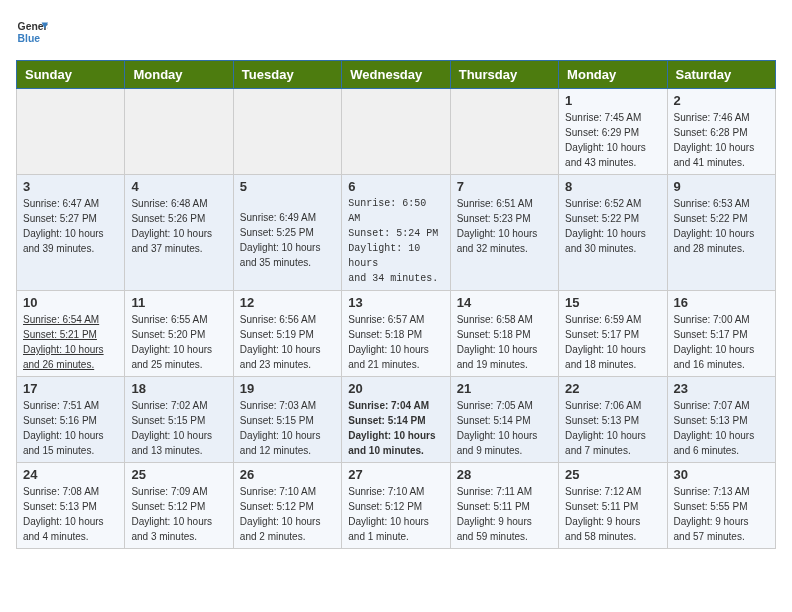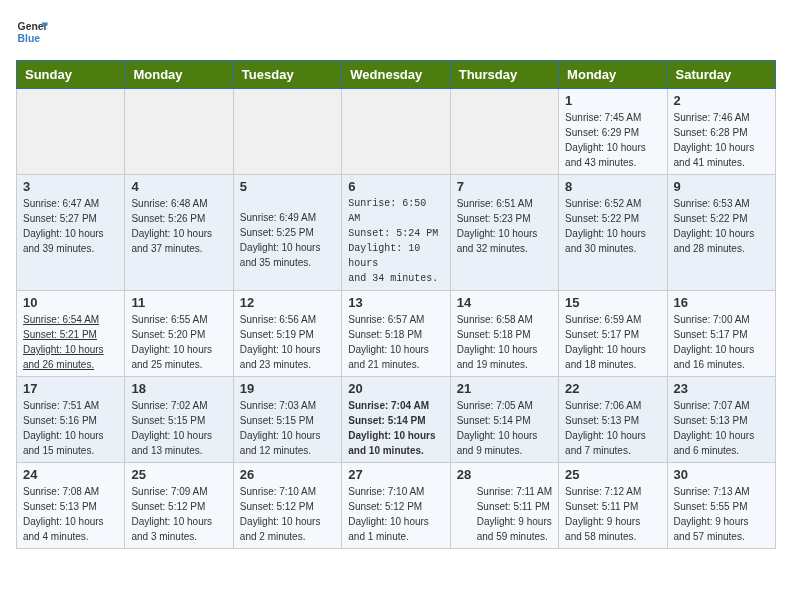"Sunrise: 7:11 AM" div.day-info { margin-left: 20px -> none }
